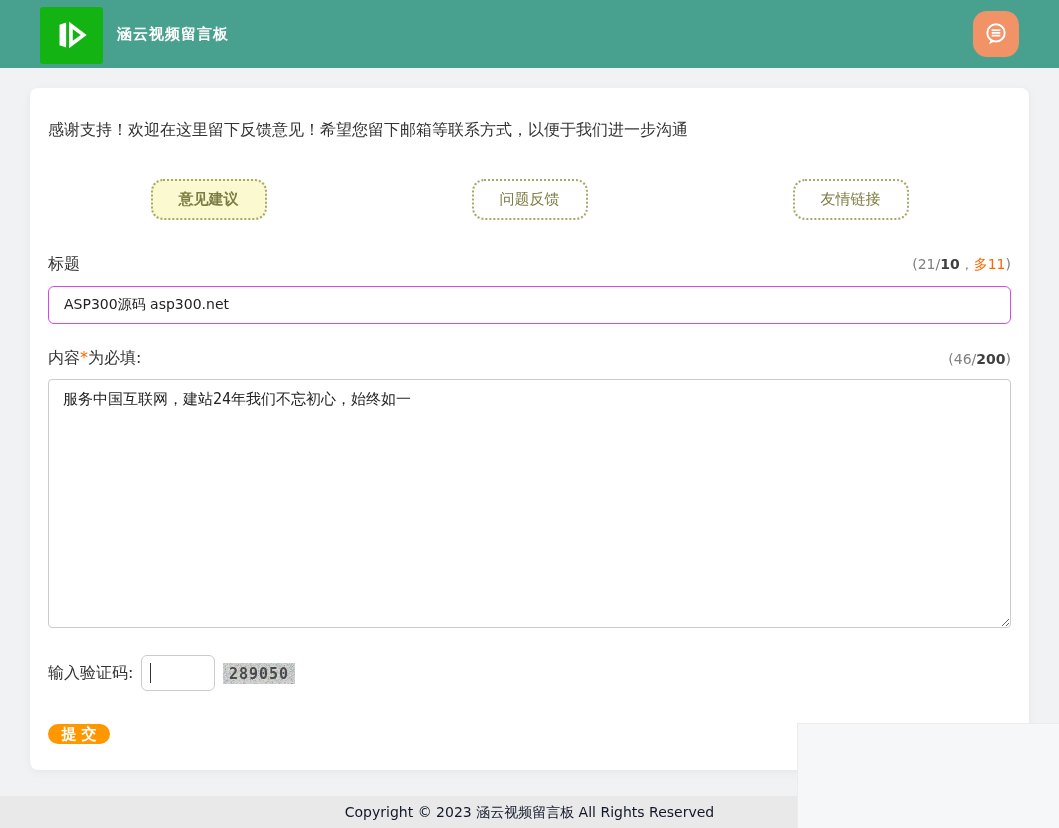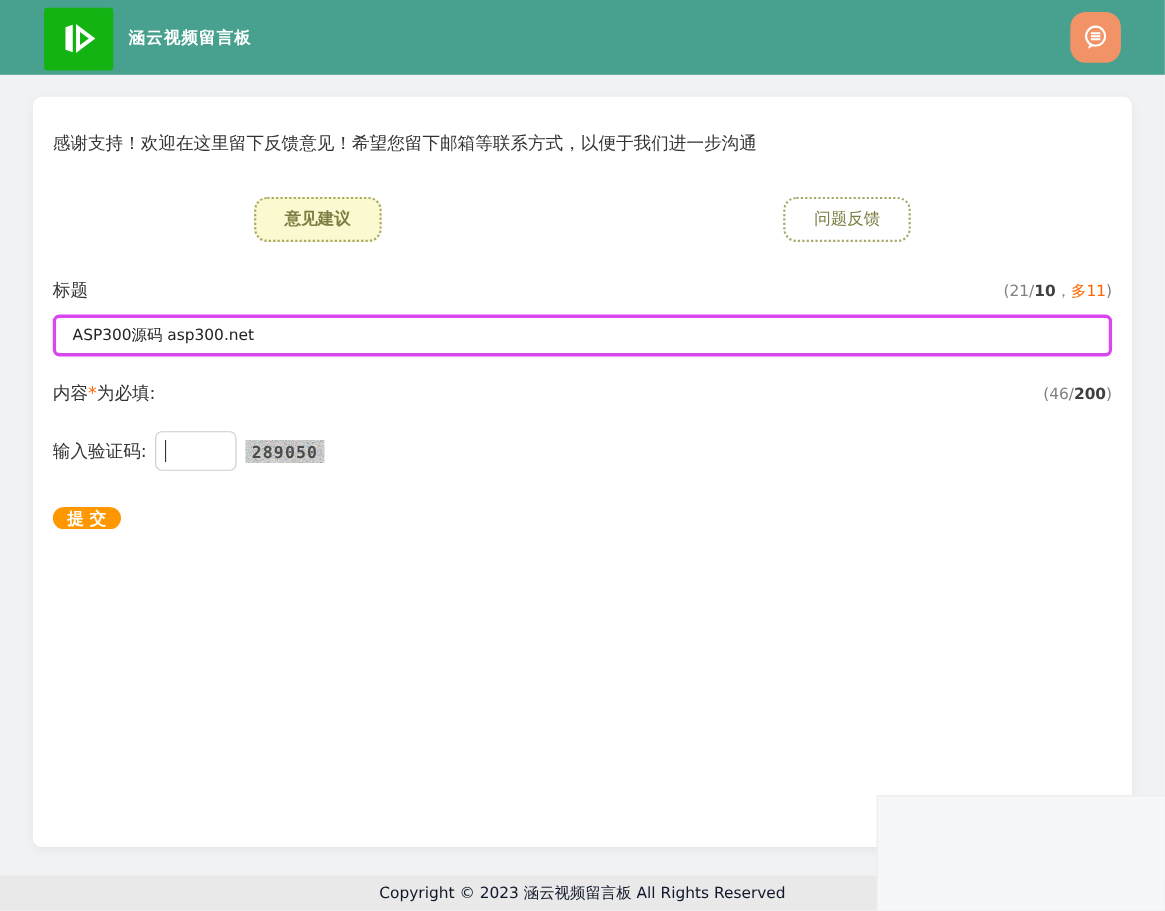"友情链接" button.tab { html: none -> <button>友情链接</button> }
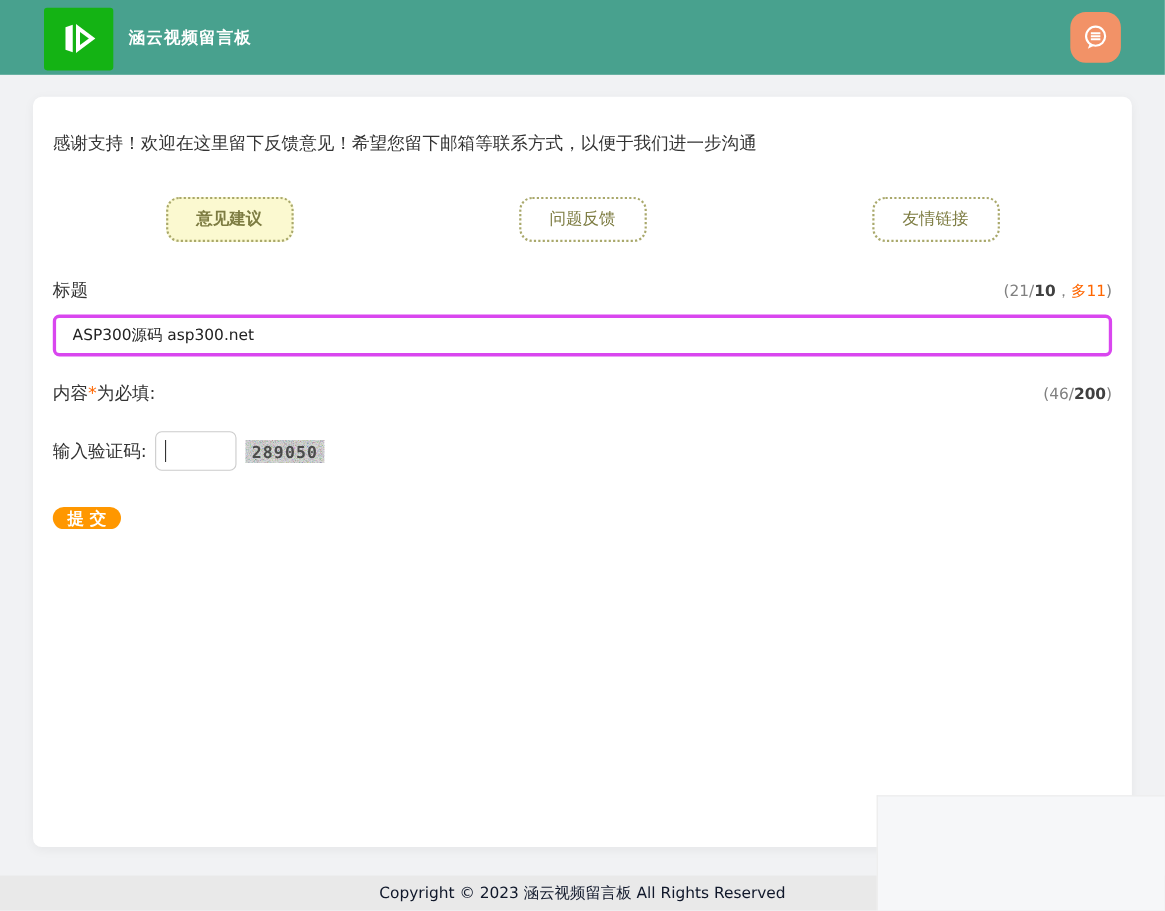"ASP300源码 asp300.net" .title-input { border: 3px solid #d946ef -> 1px solid #d946ef }
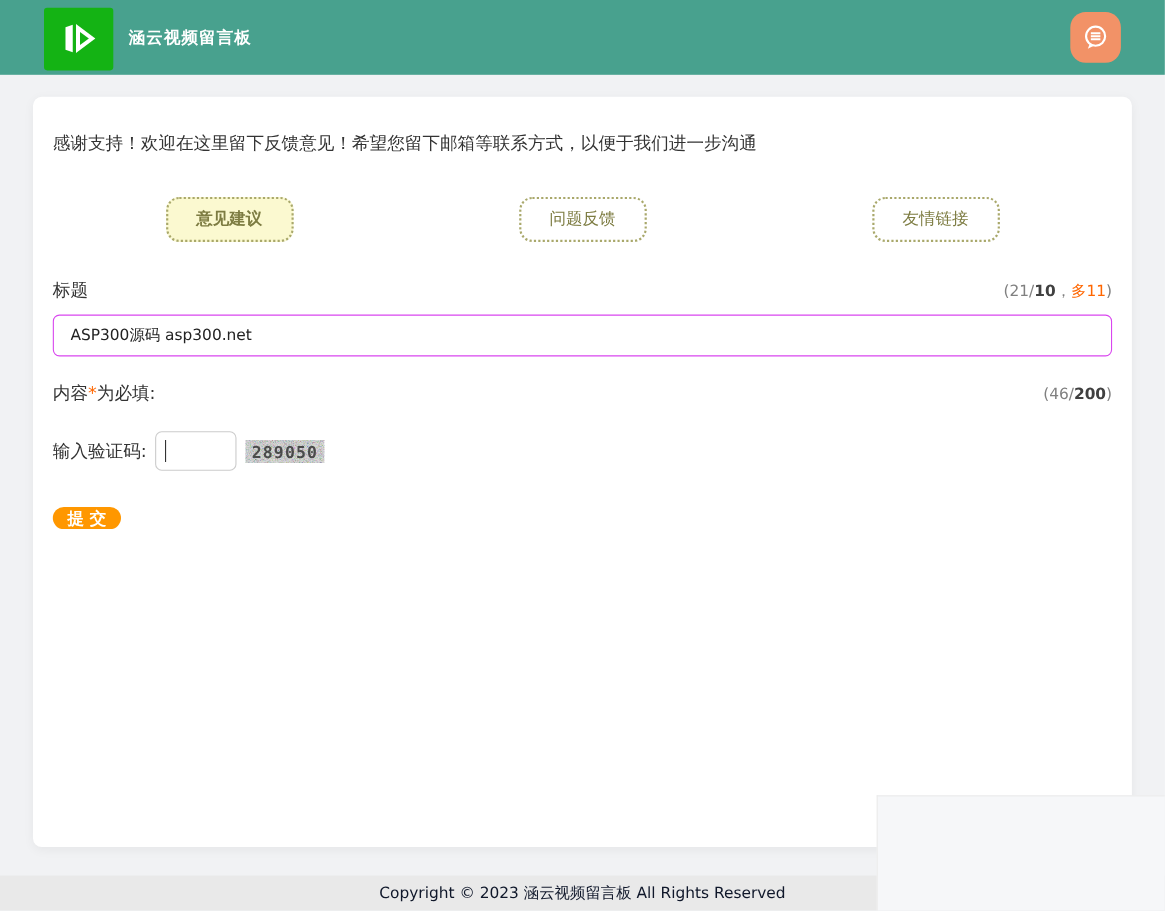"服务中国互联网，建站24年我们不忘初心，始终如一" textarea.content-area { html: none -> <textarea>服务中国互联网，建站24年我们不忘初心，始终如一</textarea> }
